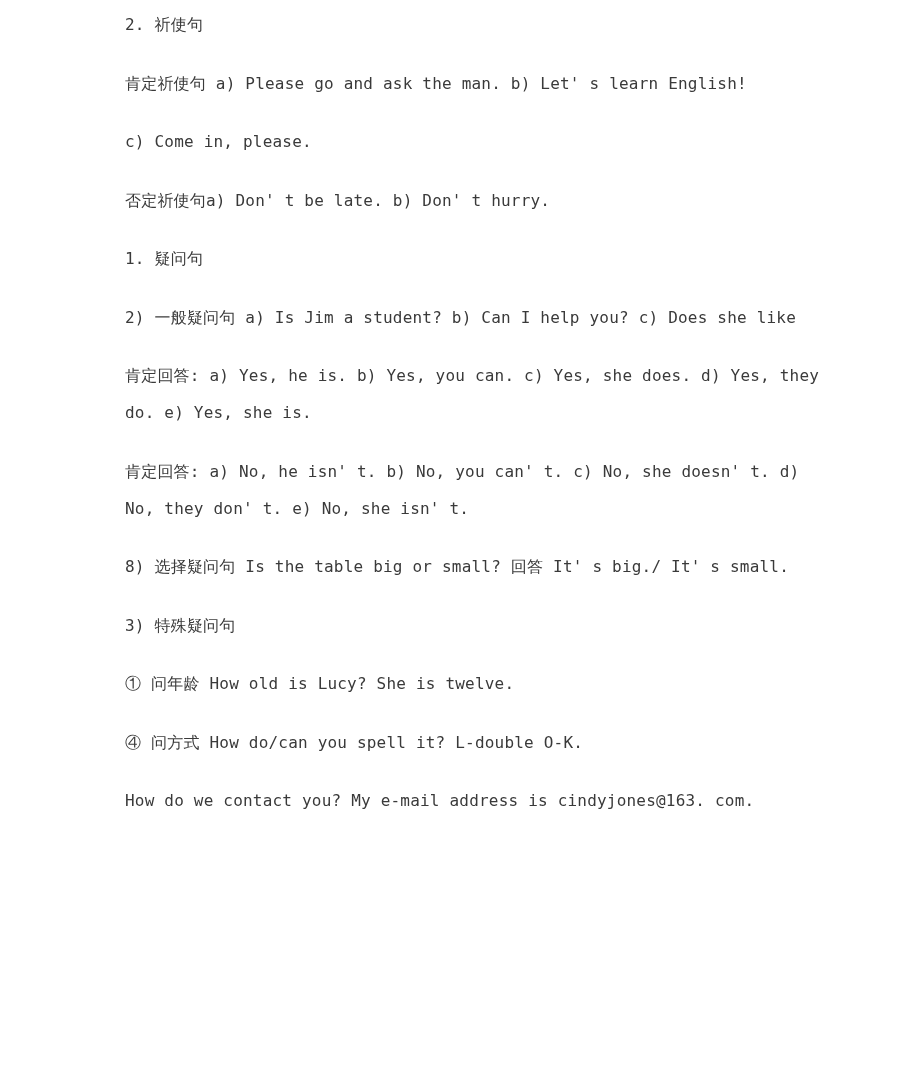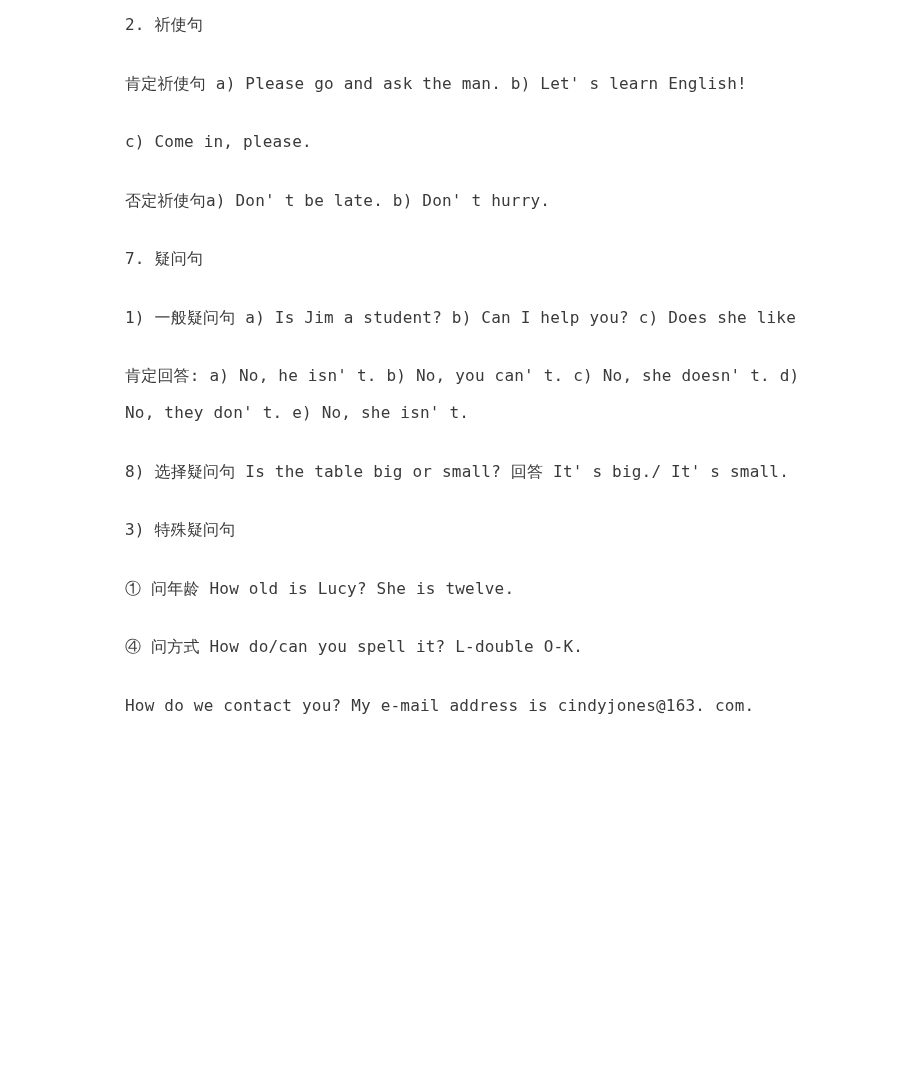"7. 疑问句" span.doc-line { text: 7 -> 1 }
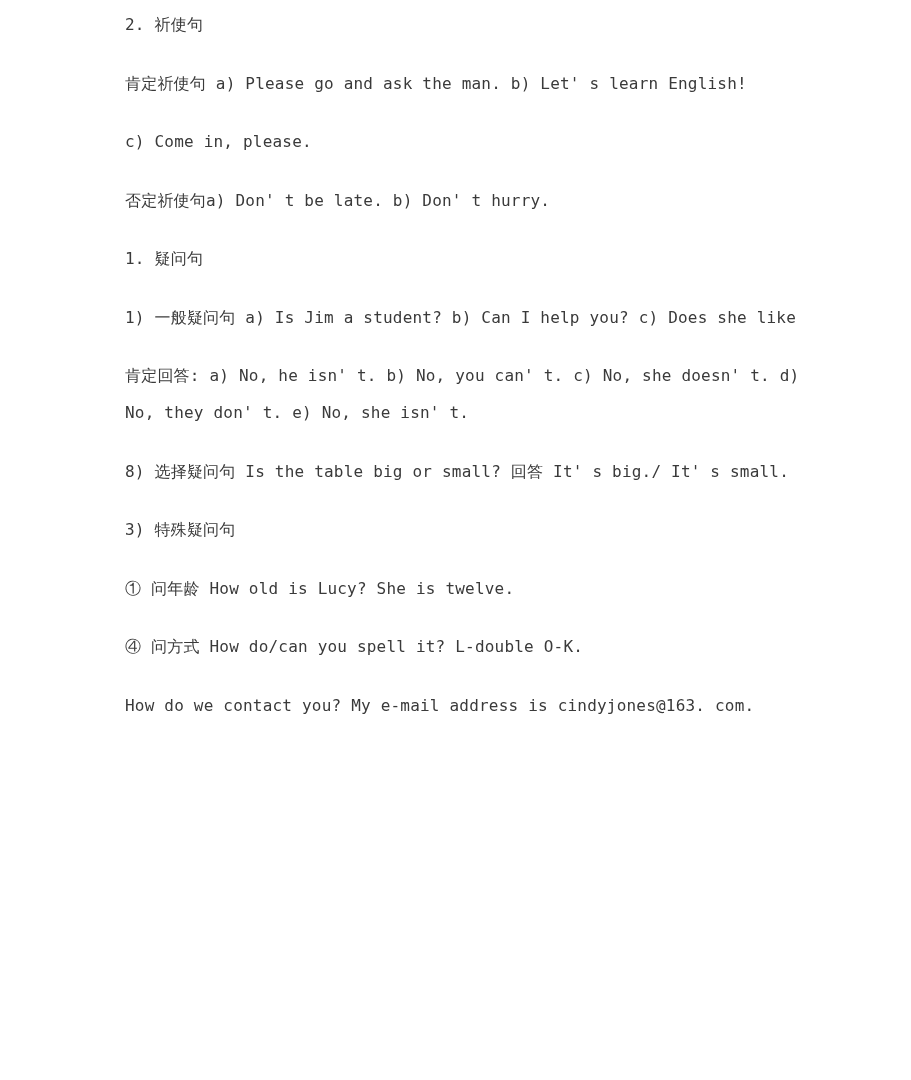"1) 一般疑问句 a) Is Jim" span.doc-line { text: 1 -> 2 }
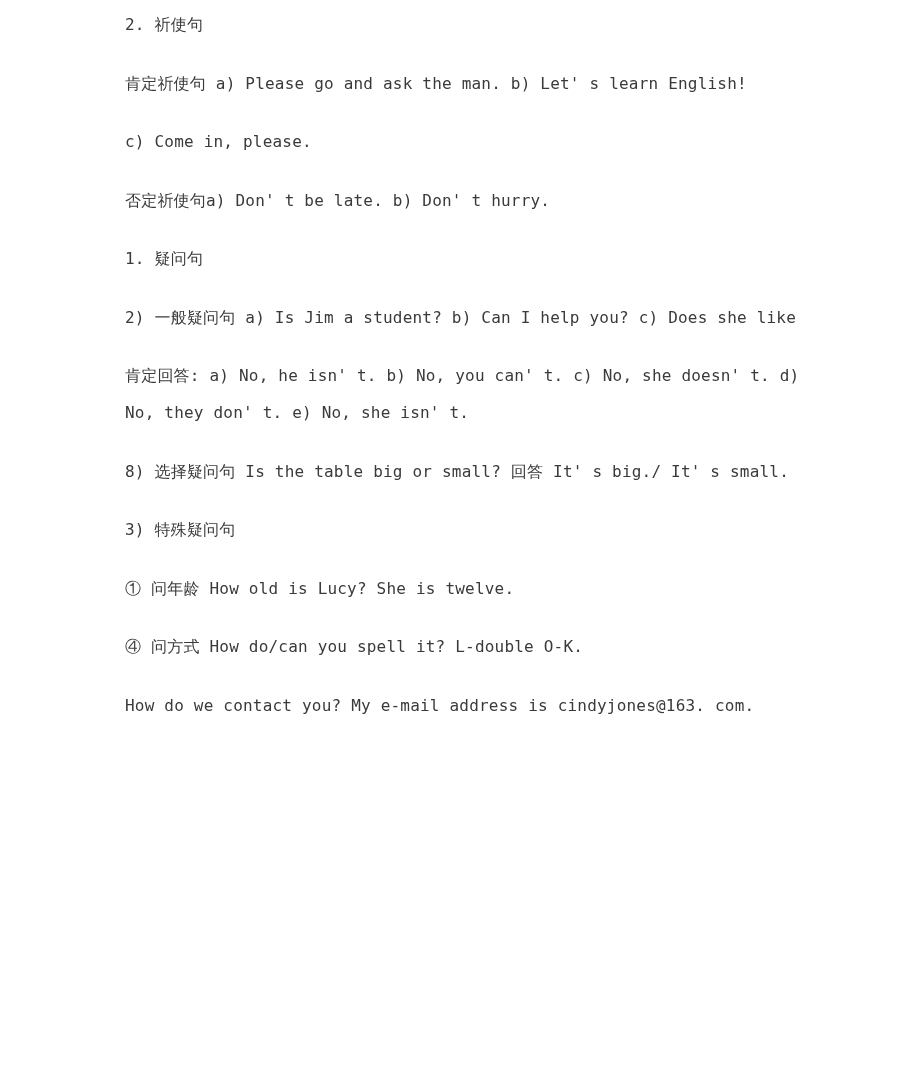"肯定回答: a) Yes, he is." p { html: none -> <p> <span>肯定回答: a) Yes, he is. b) Yes, you can. c) Yes, she does. d) Yes, they</span> <span>do. e) Yes, she is.</span> </p> }
